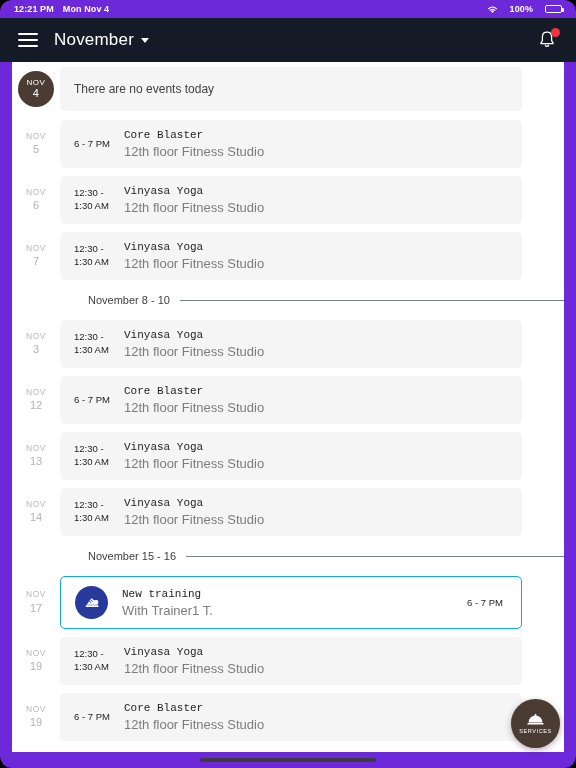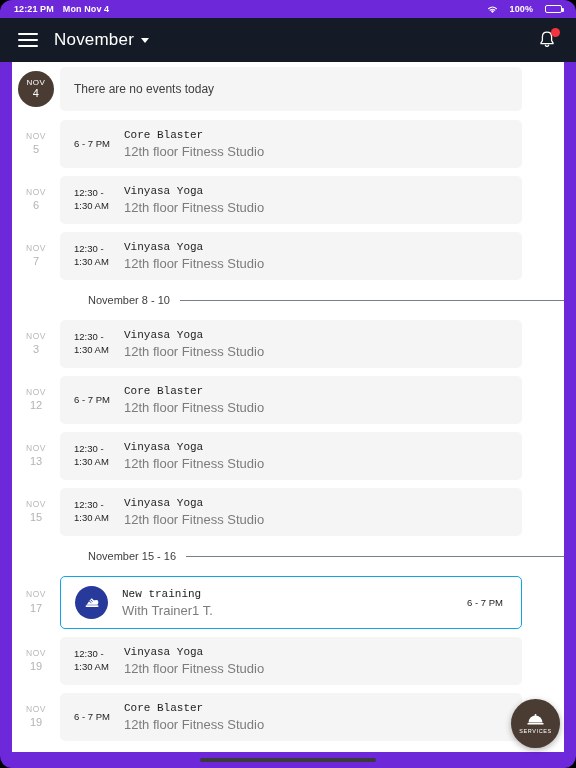"15" span.dnum { text: 15 -> 14 }
